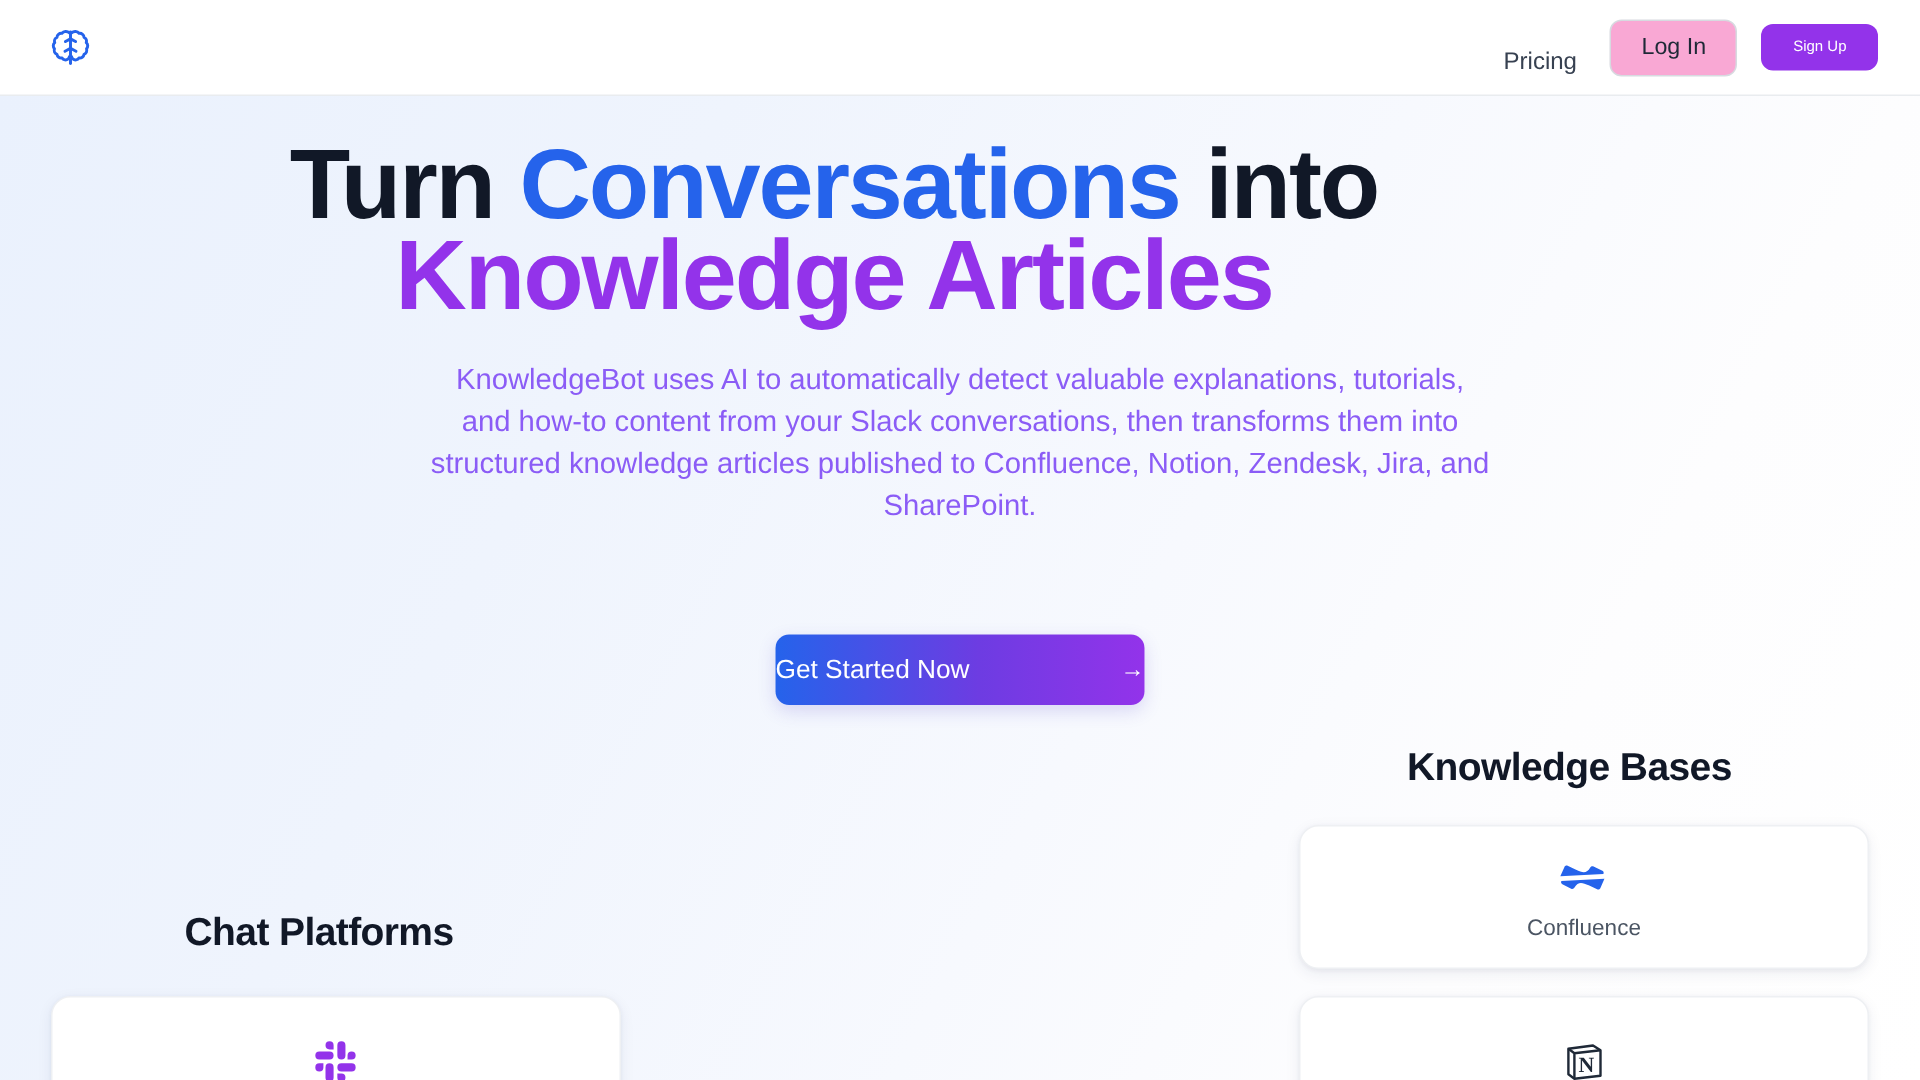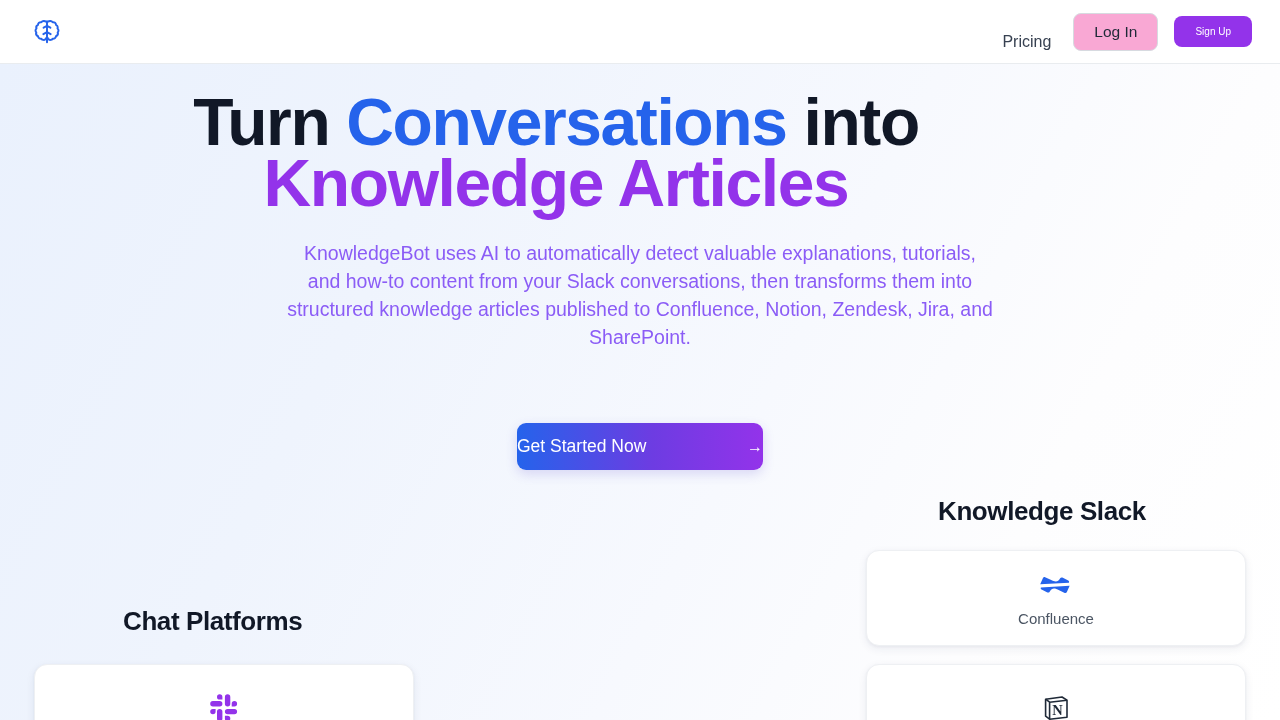"Knowledge Slack" h2.col-heading { text: Slack -> Bases }
